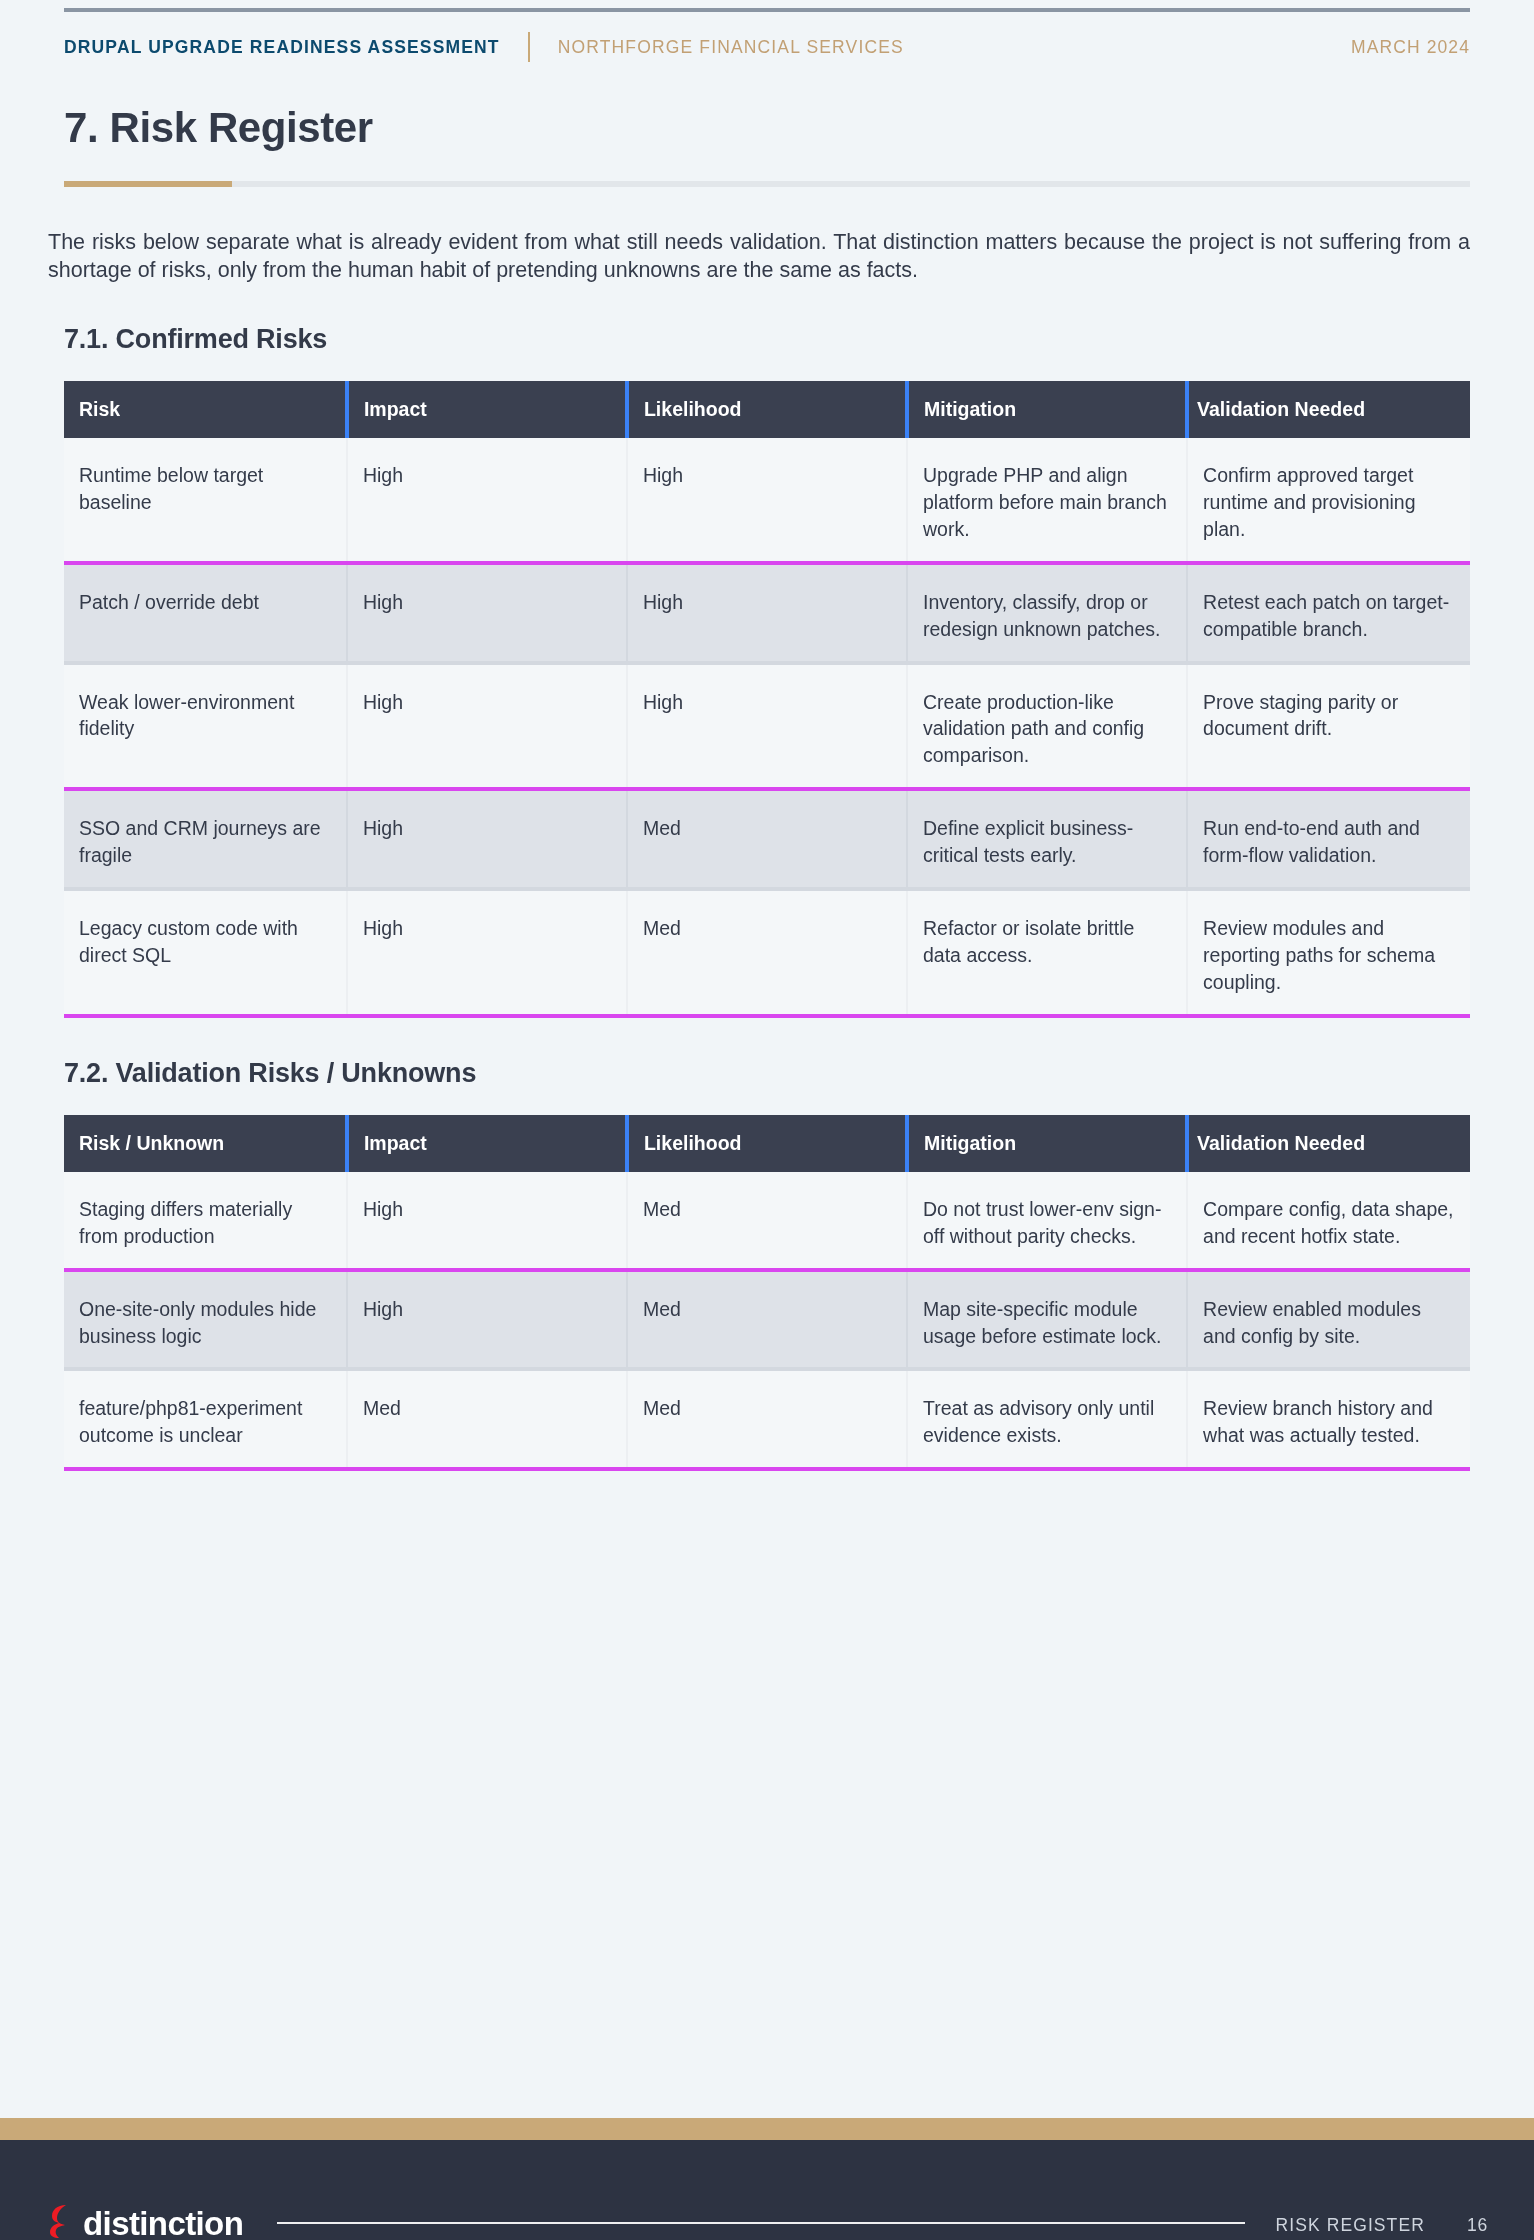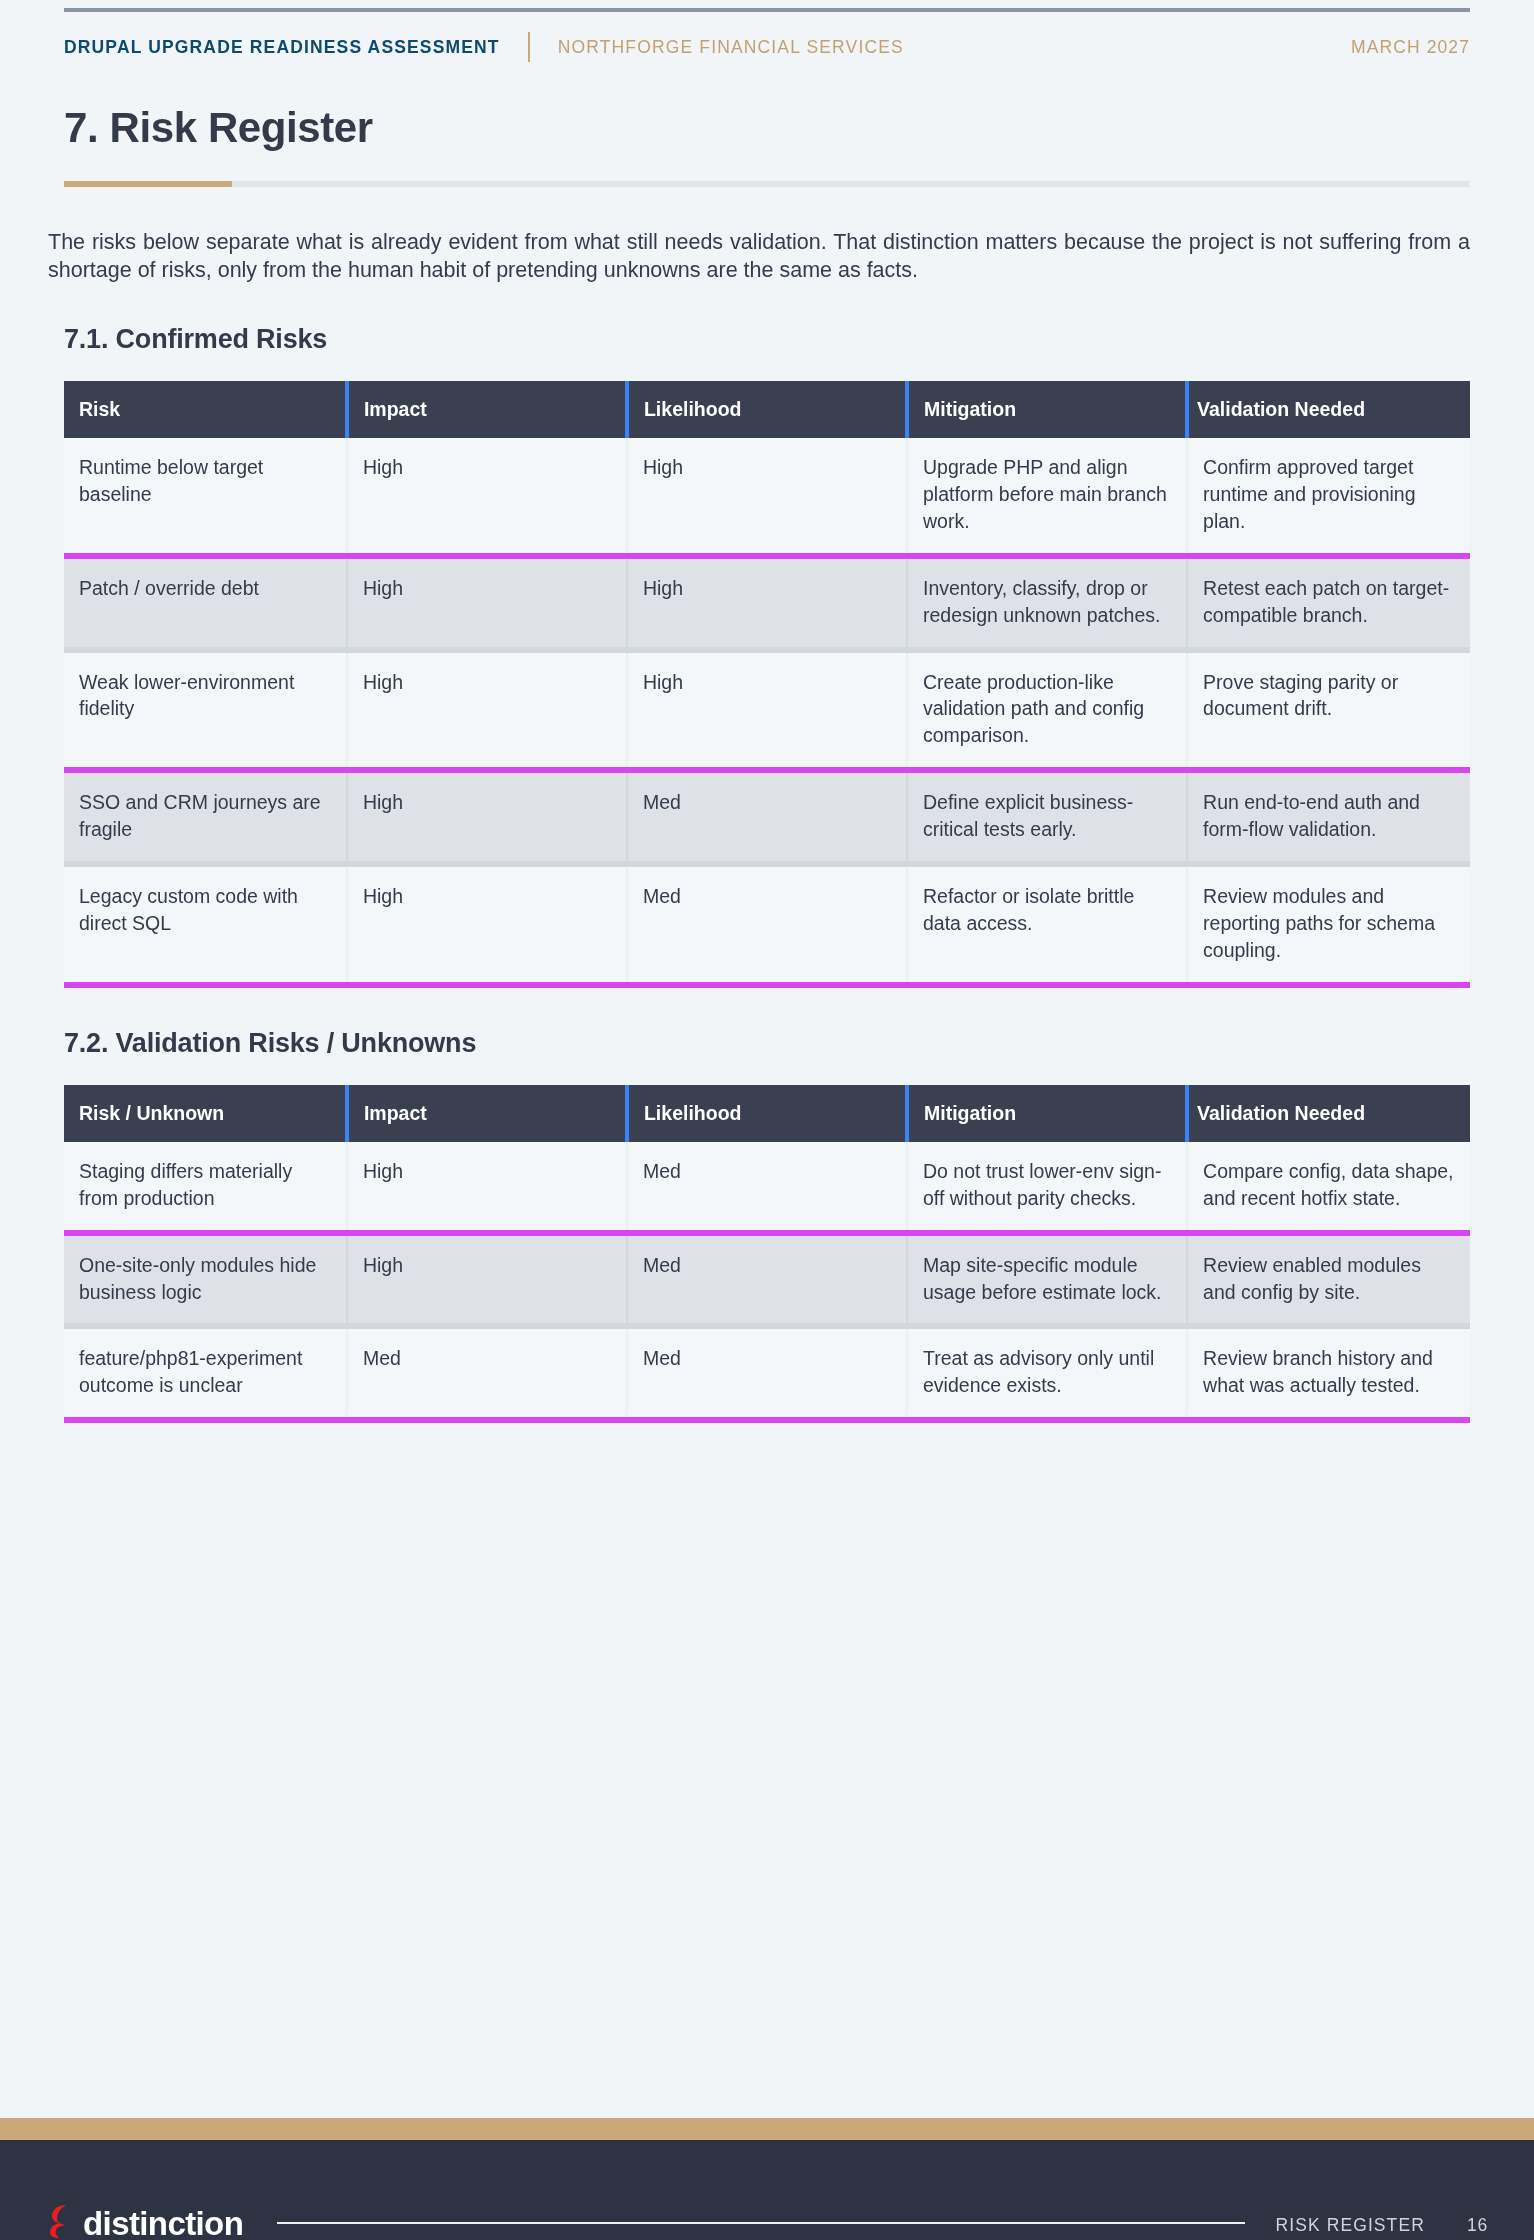"MARCH 2027" span.rh-date { text: 2027 -> 2024 }
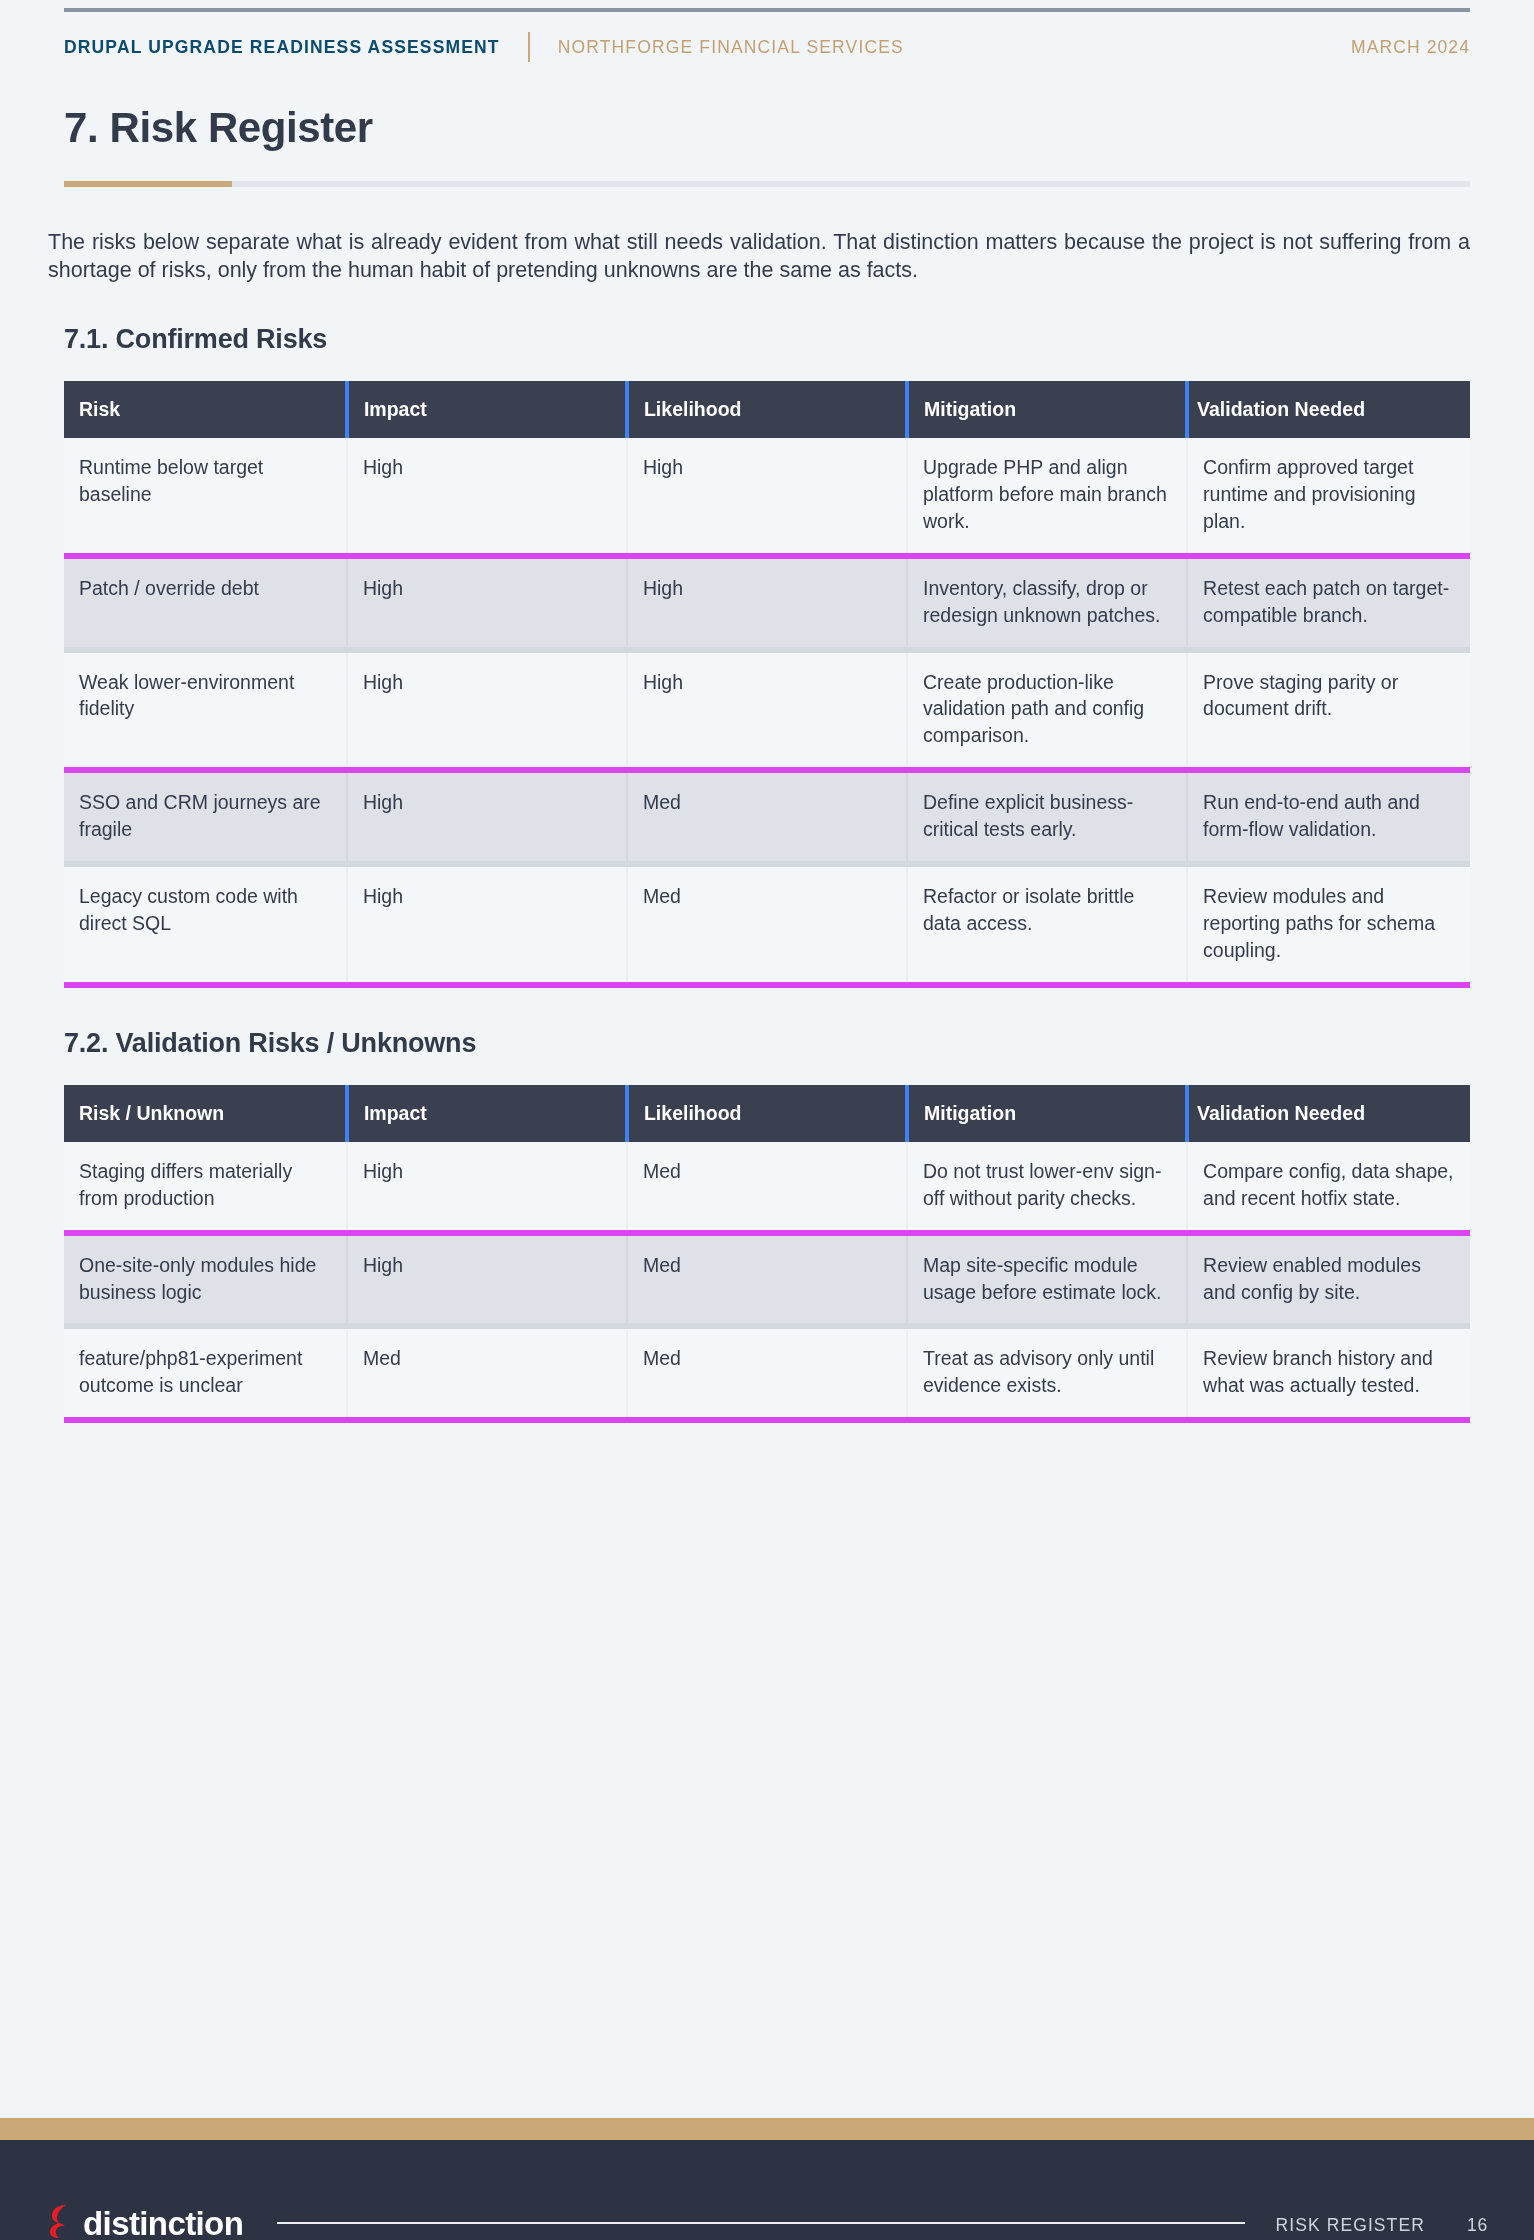"Runtime below target baseline" table.risk-table tbody td { border-bottom: 6px solid #d946ef -> 4px solid #d946ef; padding: 16px 14px 18px 15px -> 24px 14px 18px 15px }
